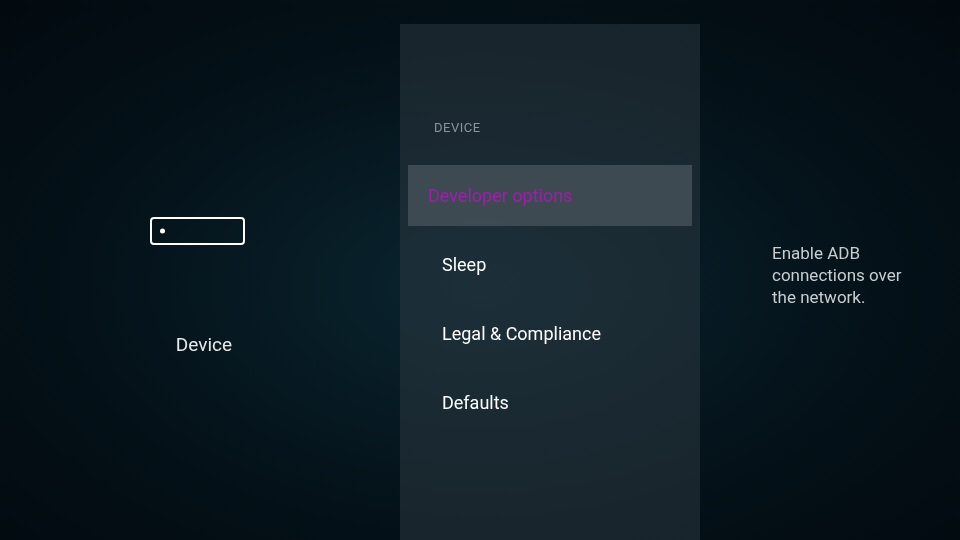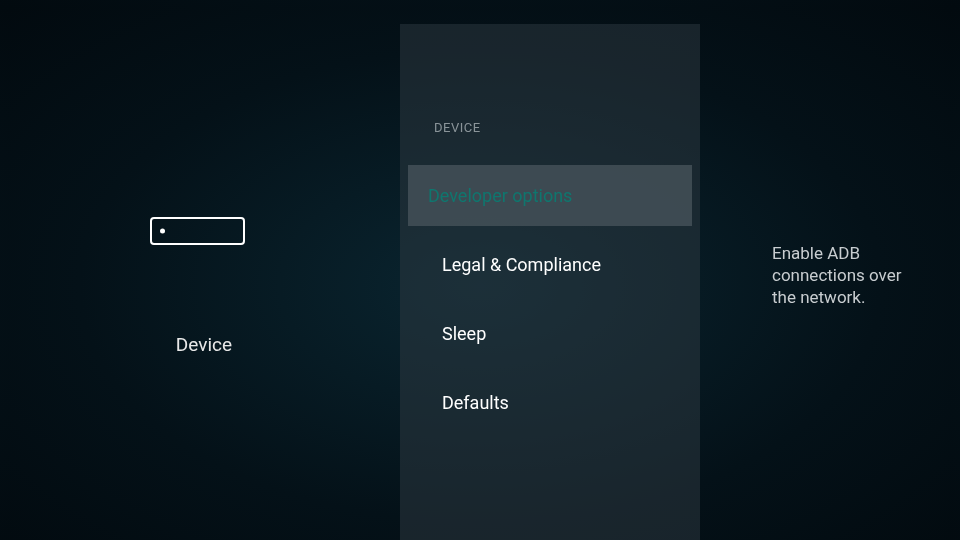"Developer options" .menu-item.selected { color: #0f766e -> #a21caf }
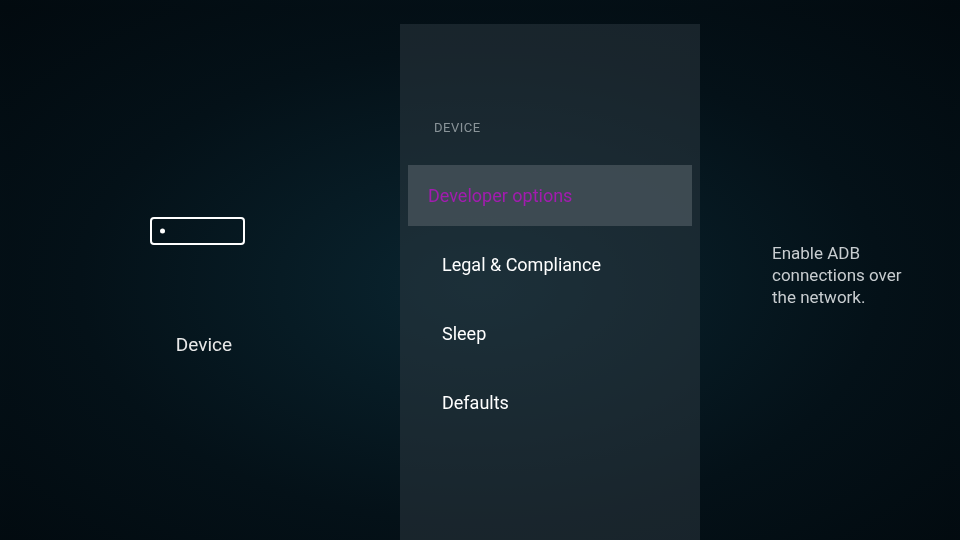"Legal & Compliance" div.menu-item { order: before "Sleep" -> after "Sleep" }
